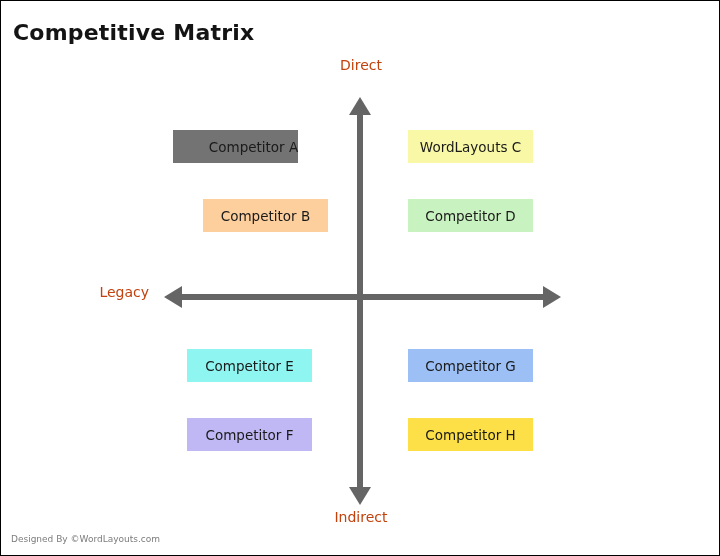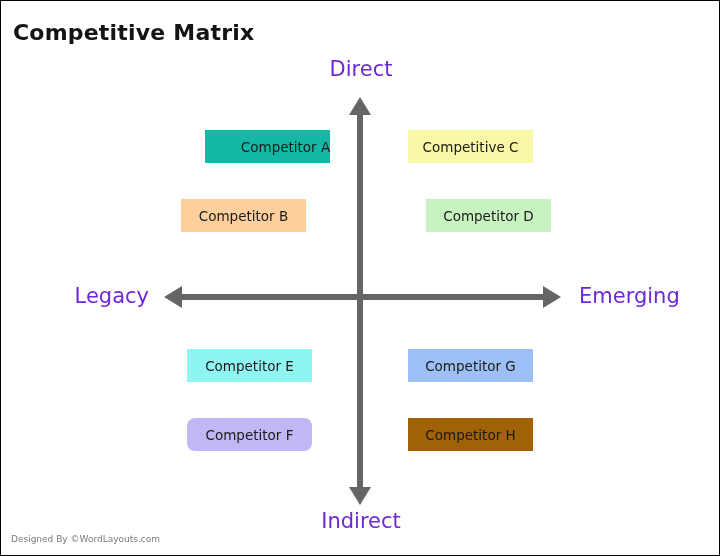"Direct" .axis-label { color: #6d28d9 -> #c2410c; font-size: 21px -> 14px }
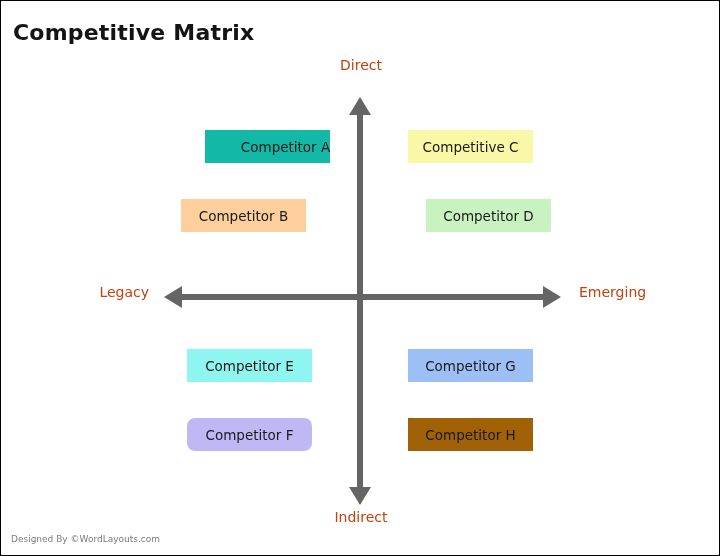"Competitor A" div.competitor-box { background: #14b8a6 -> #737373; left: 204px -> 172px }
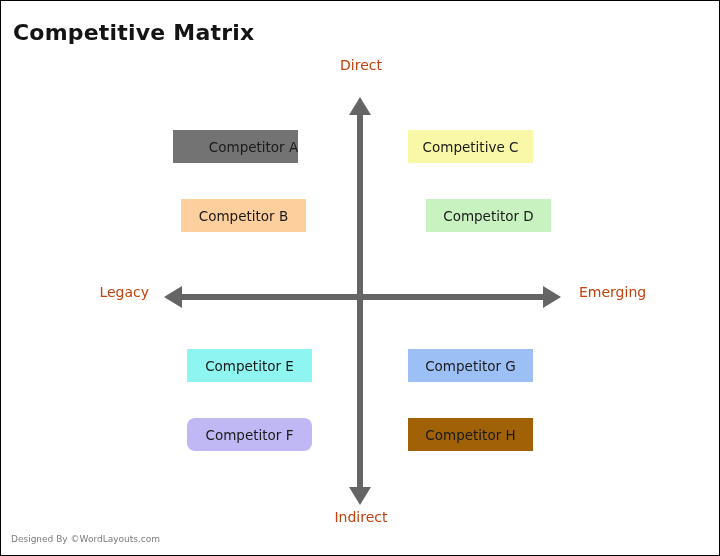"Competitive C" span { text: Competitive -> WordLayouts }
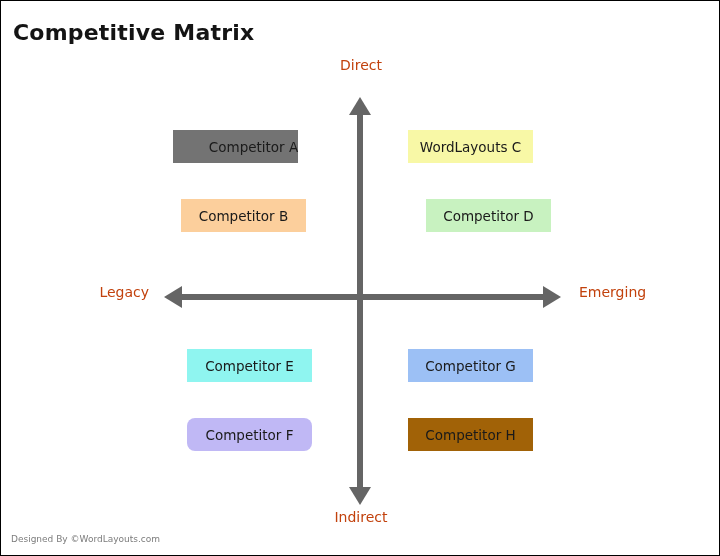"Competitor B" div.competitor-box { left: 180px -> 202px }
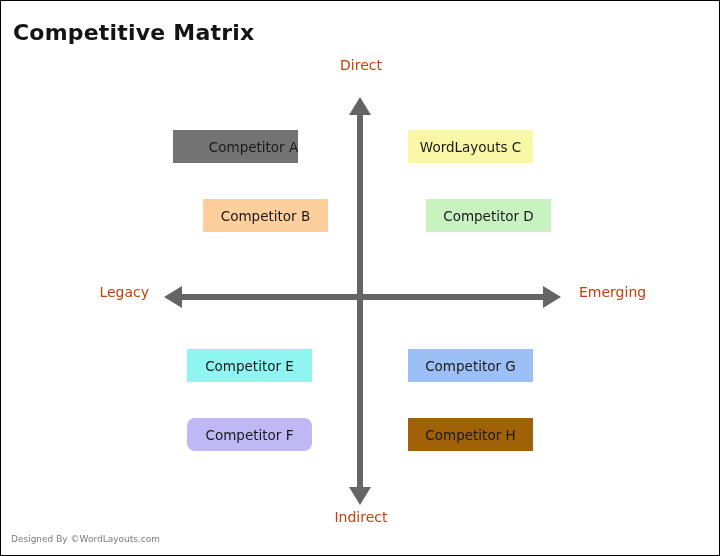"Competitor D" div.competitor-box { left: 425px -> 407px }
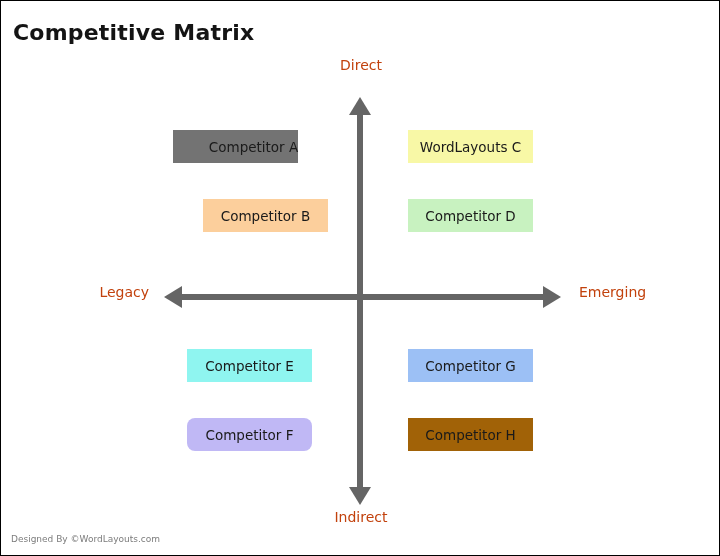"Emerging" div.axis-label { html: <div>Emerging</div> -> none }
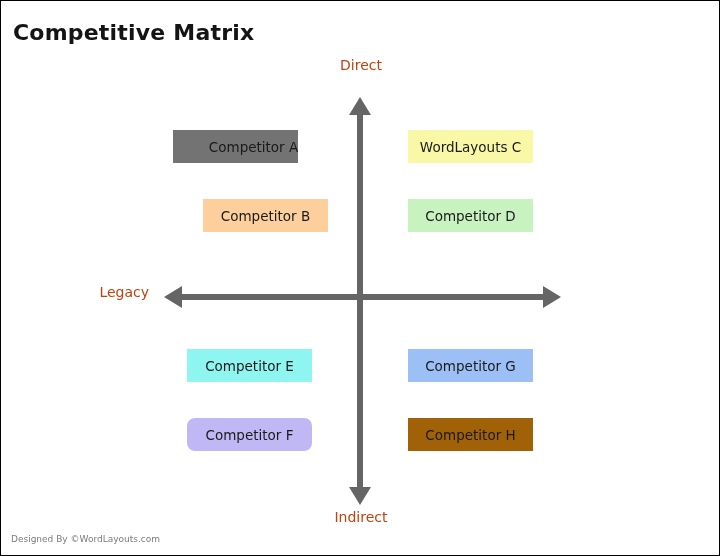"Competitor F" div.competitor-box { border-radius: 8px -> none }
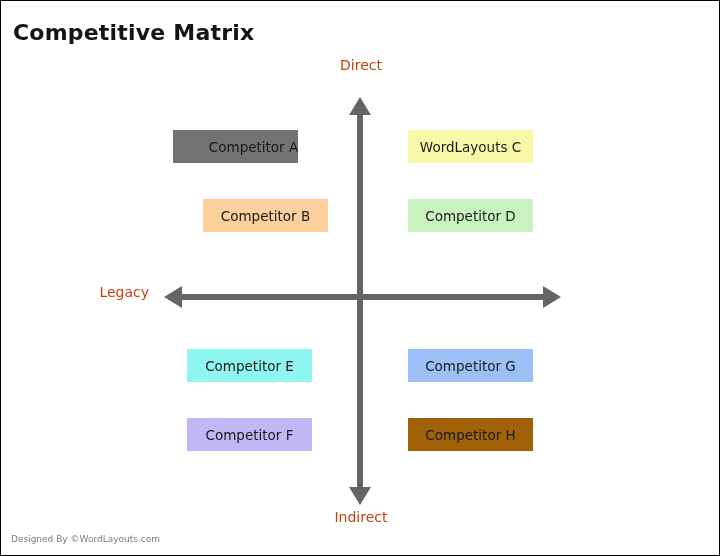"Competitor H" div.competitor-box { background: #a16207 -> #fde047 }
